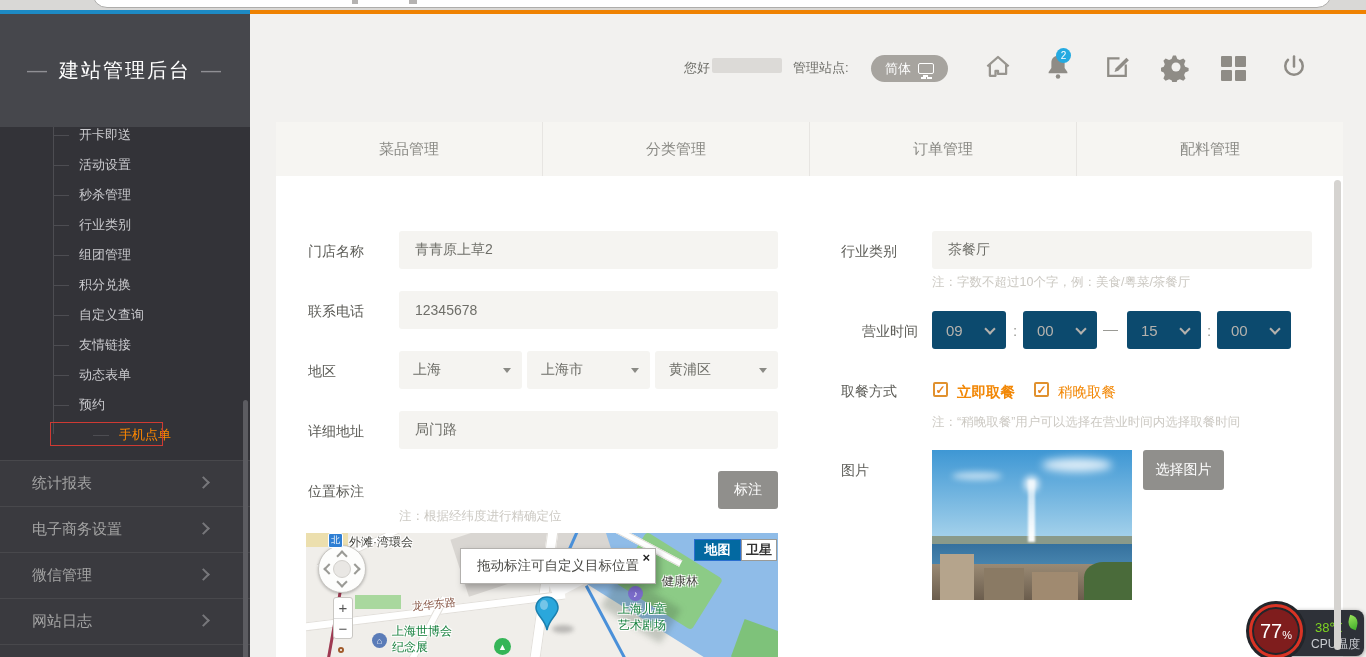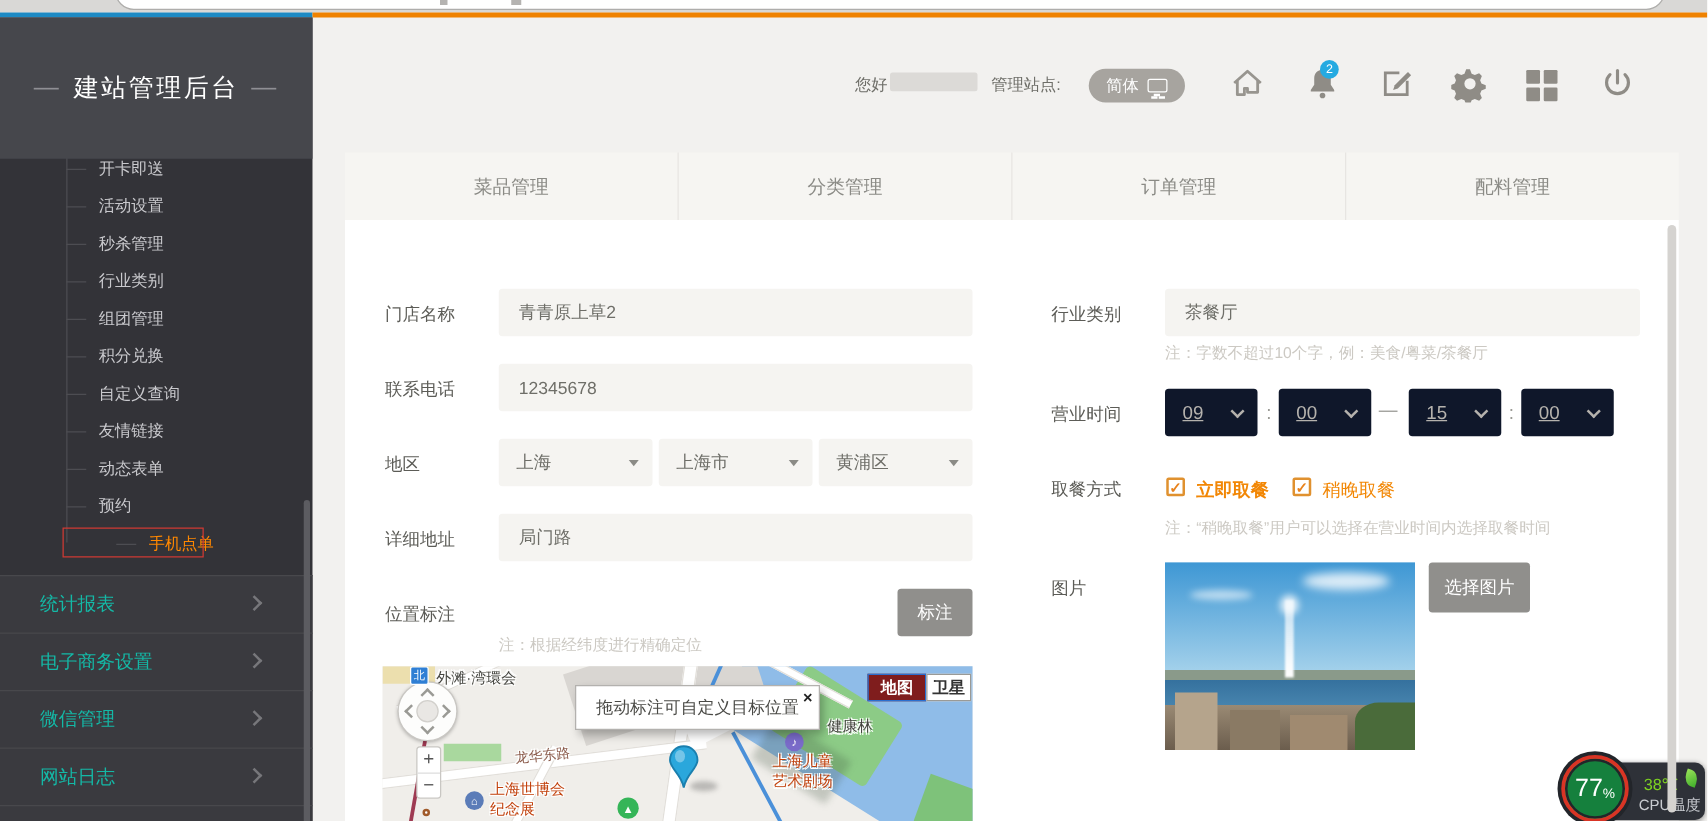"营业时间" span.fld-label { left: 841px -> 862px }
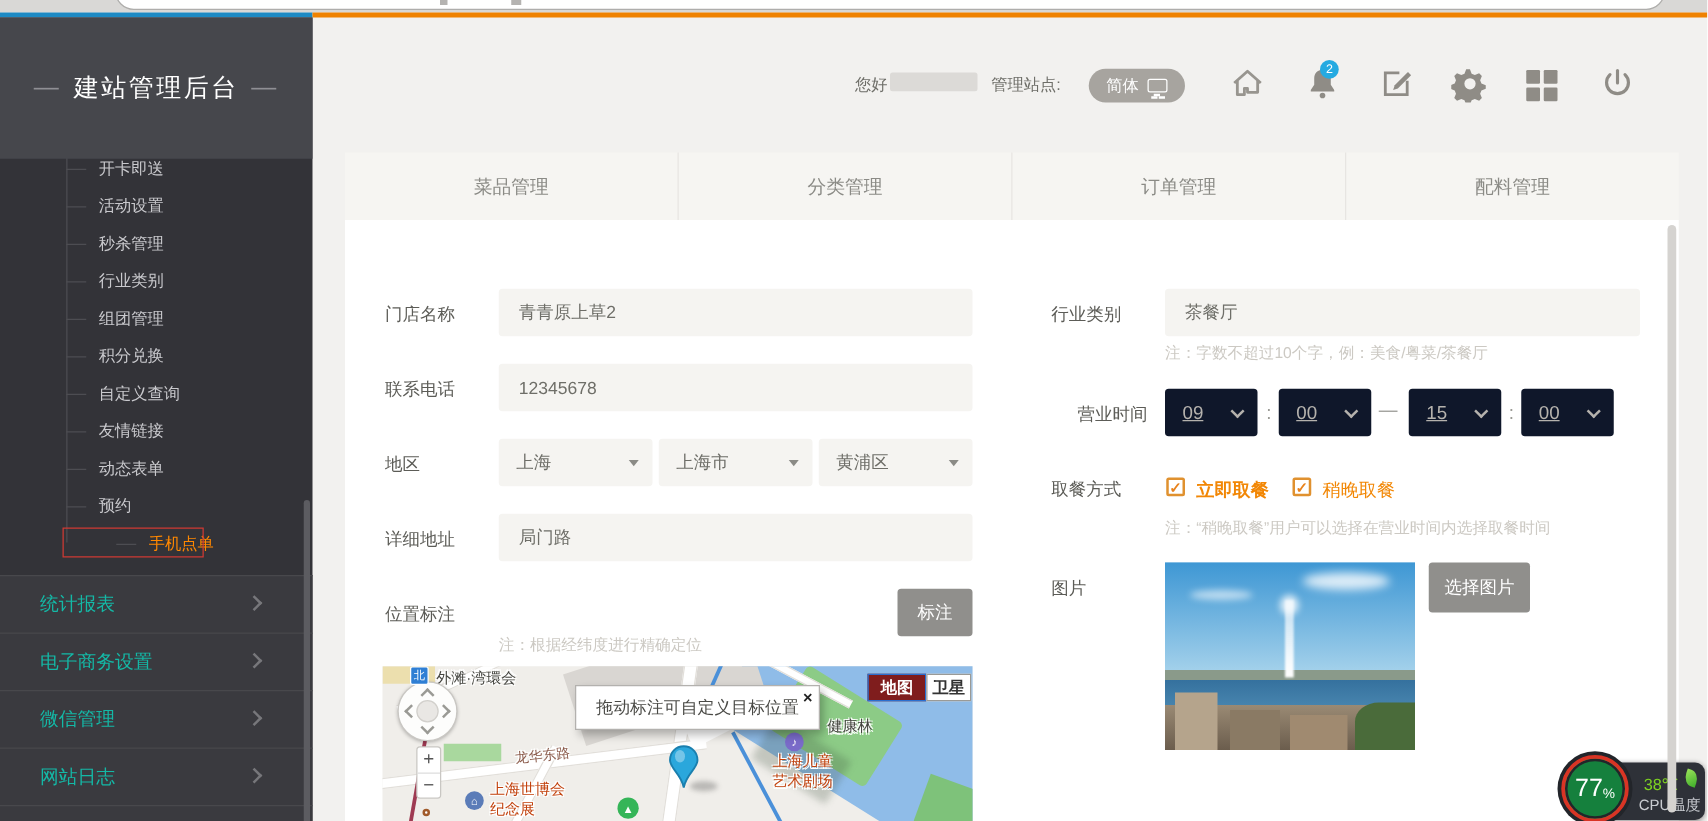"09" .time-sel { background: #0f172a -> #0c4a6e; text-decoration: underline -> none }
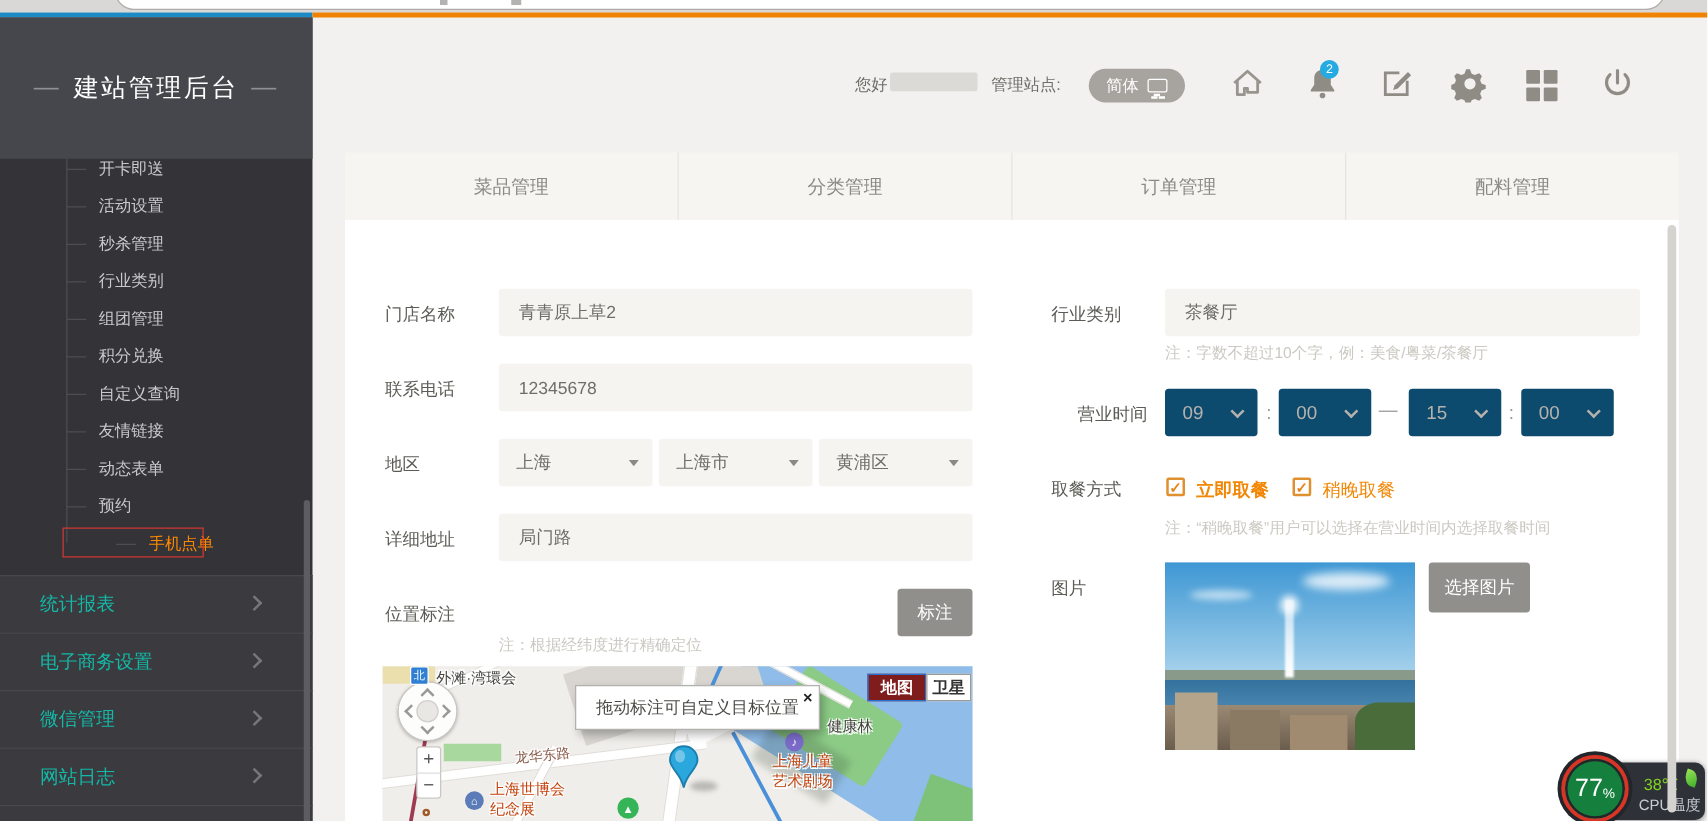"统计报表" .section .txt { color: #14b8a6 -> #a3a3a3 }
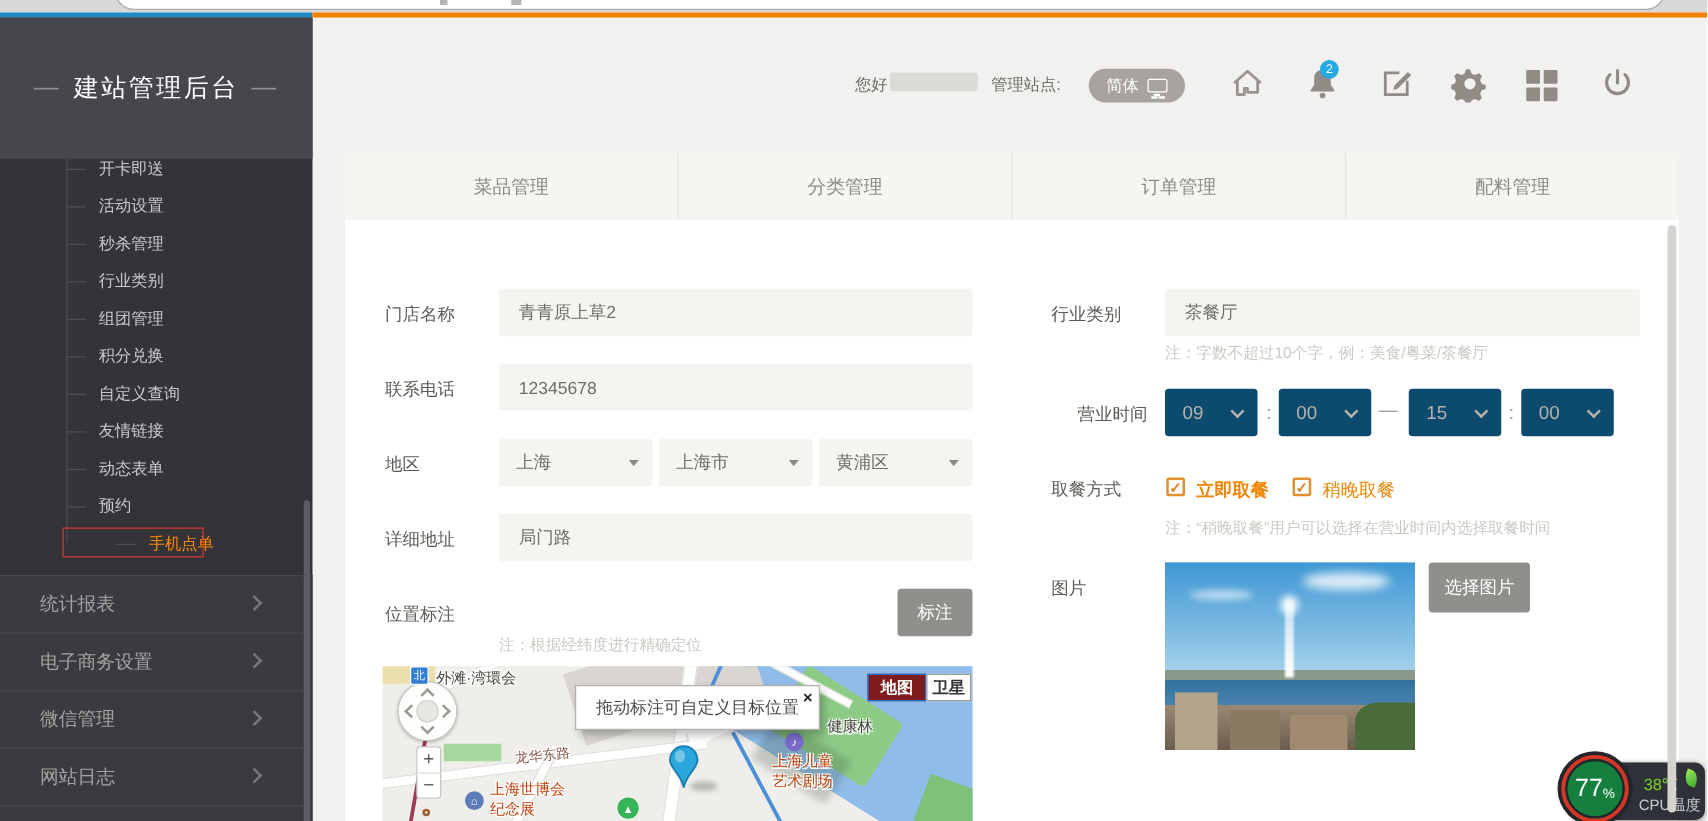"地图" div.maptype { background: #7f1d1d -> #0369a1 }
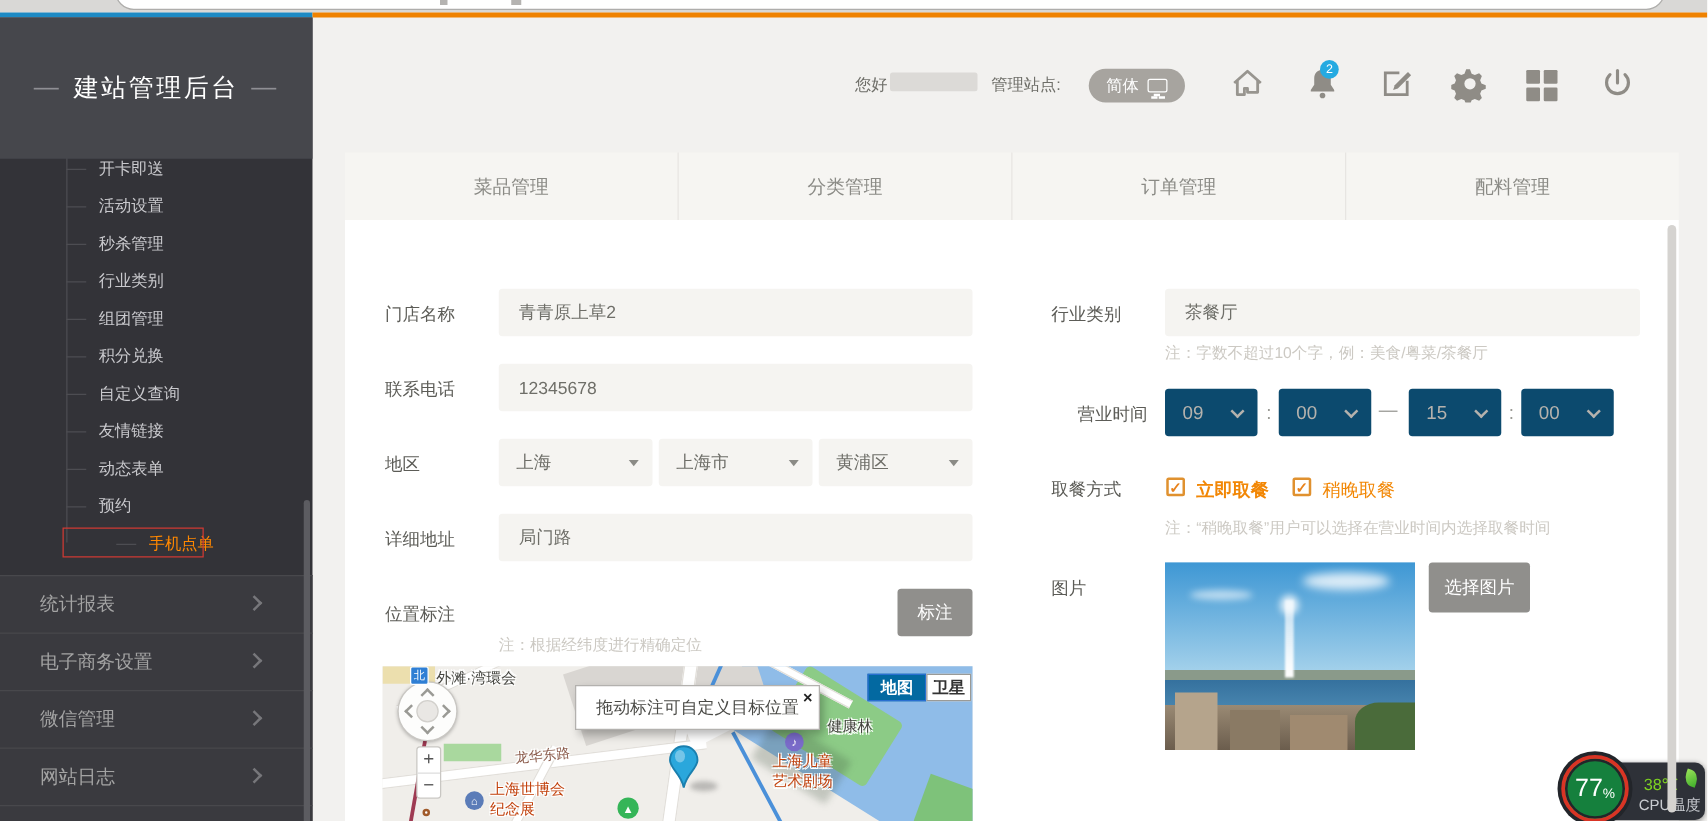"上海儿童" .poi-label { color: #c2410c -> #15803d }
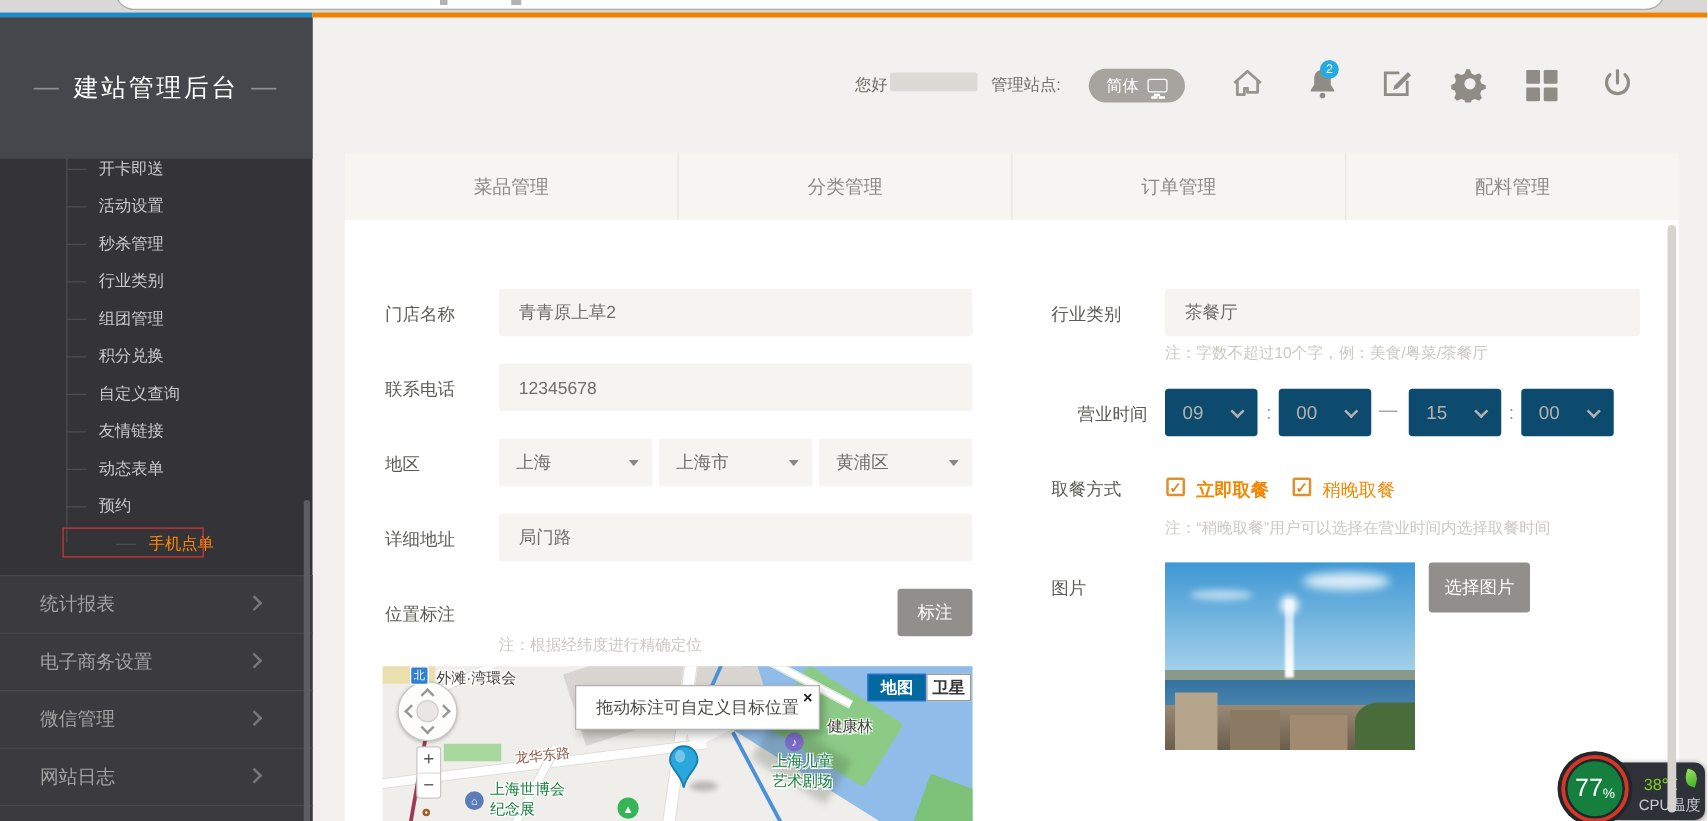"77" .cpu-circle { background: #15803d -> #7f1d1d }
